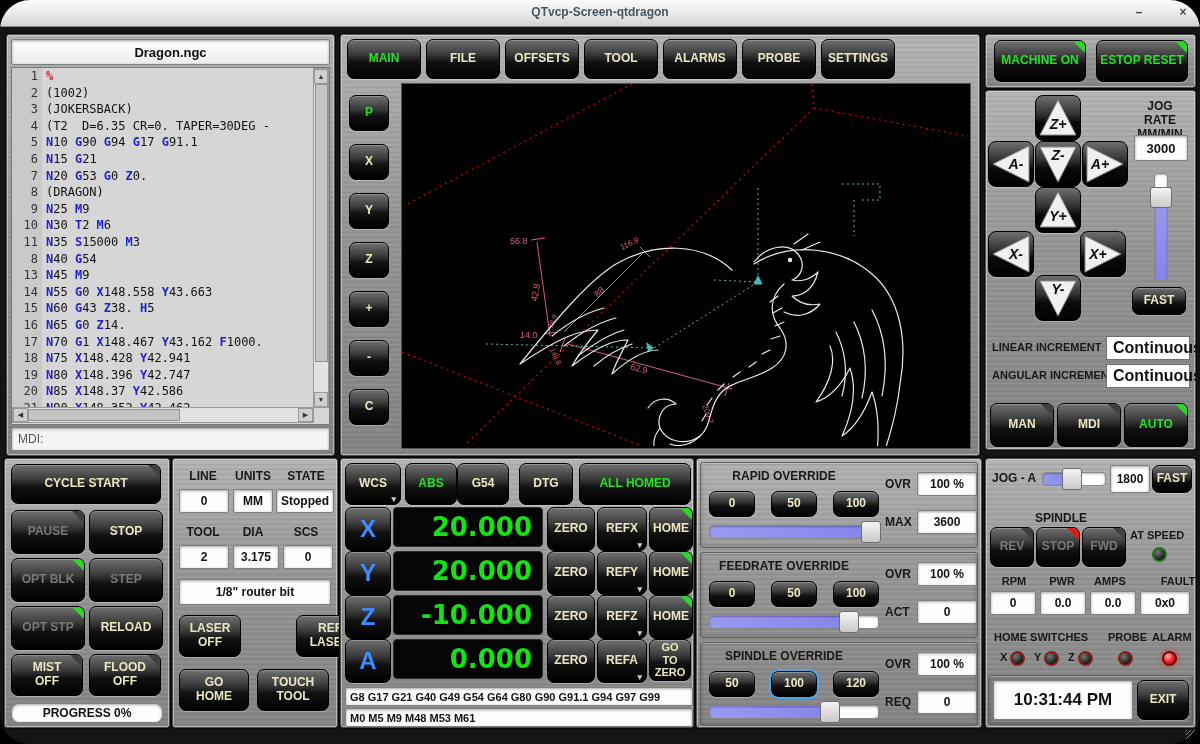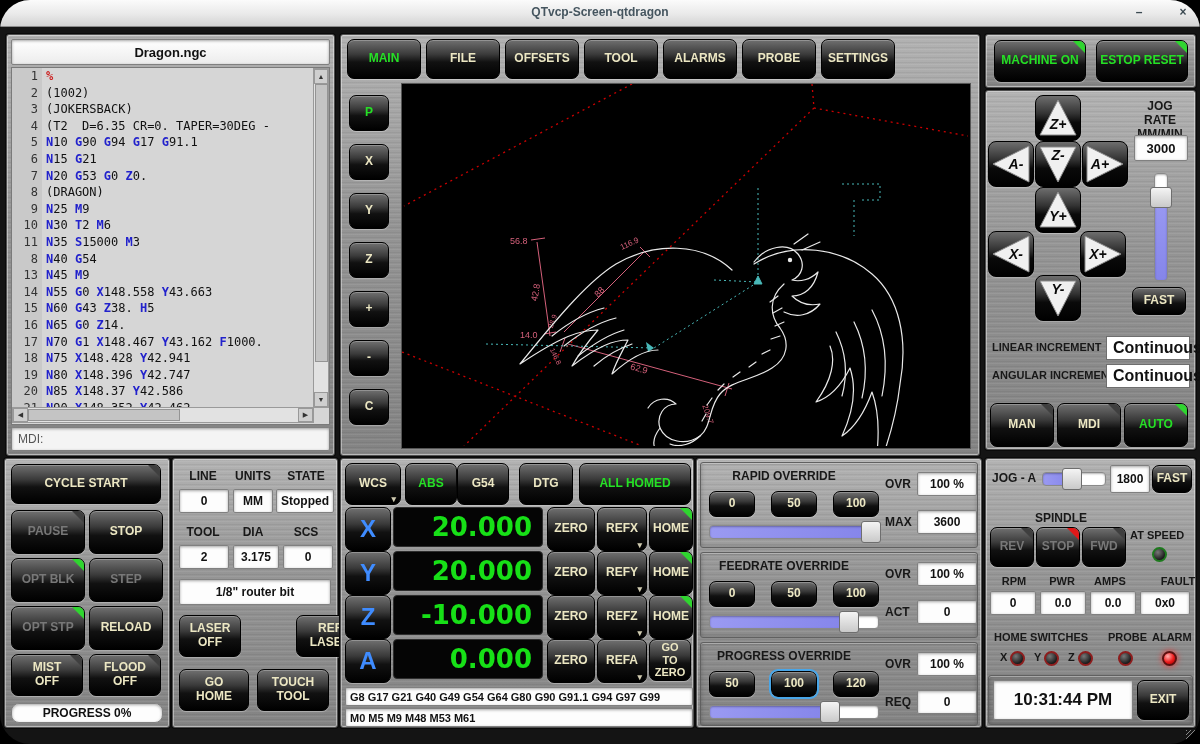"PROGRESS OVERRIDE" div.mlabel { text: PROGRESS -> SPINDLE }
